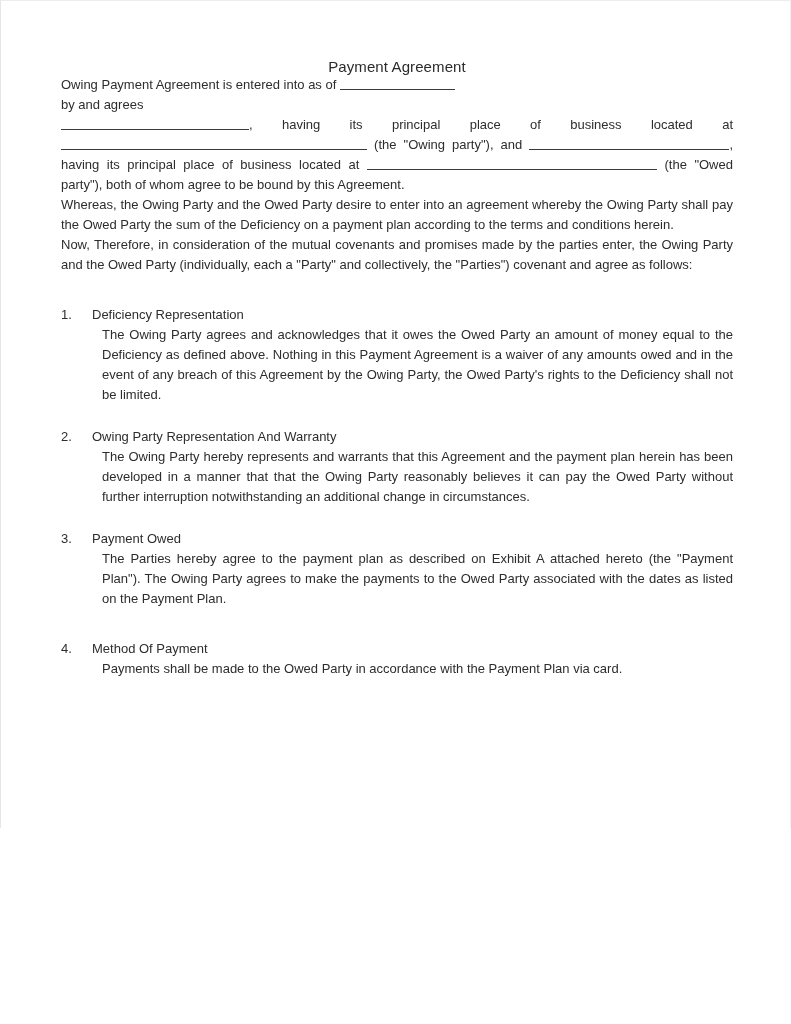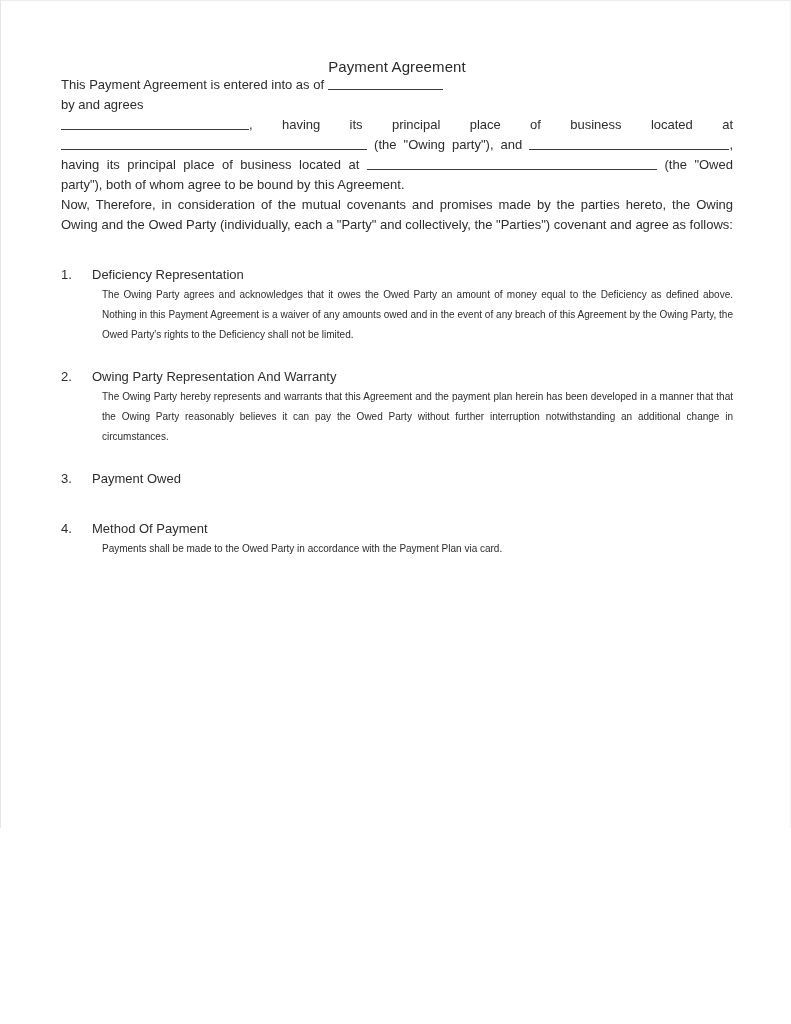"This Payment Agreement is entered" span { text: This -> Owing }
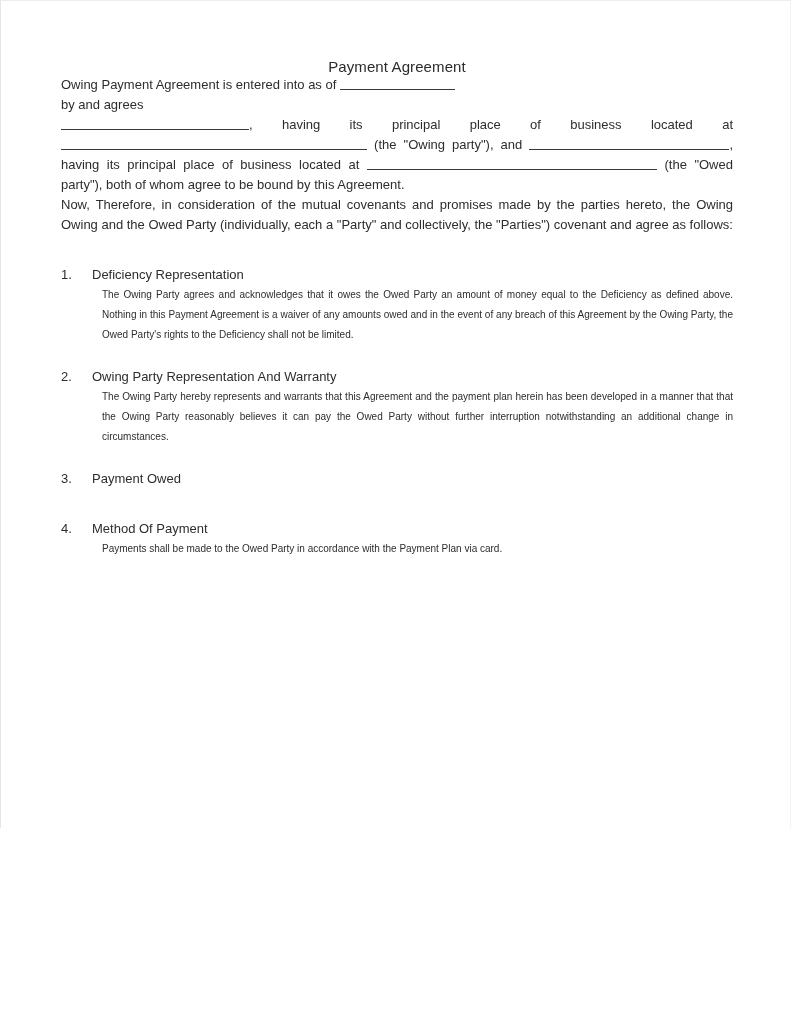"Whereas, the Owing Party and" p.para { html: none -> <p>Whereas, the Owing Party and the Owed Party desire to enter into an agreement whereby the Owing Party shall pay the Owed Party the sum of the Deficiency on a payment plan according to the terms and conditions herein.</p> }
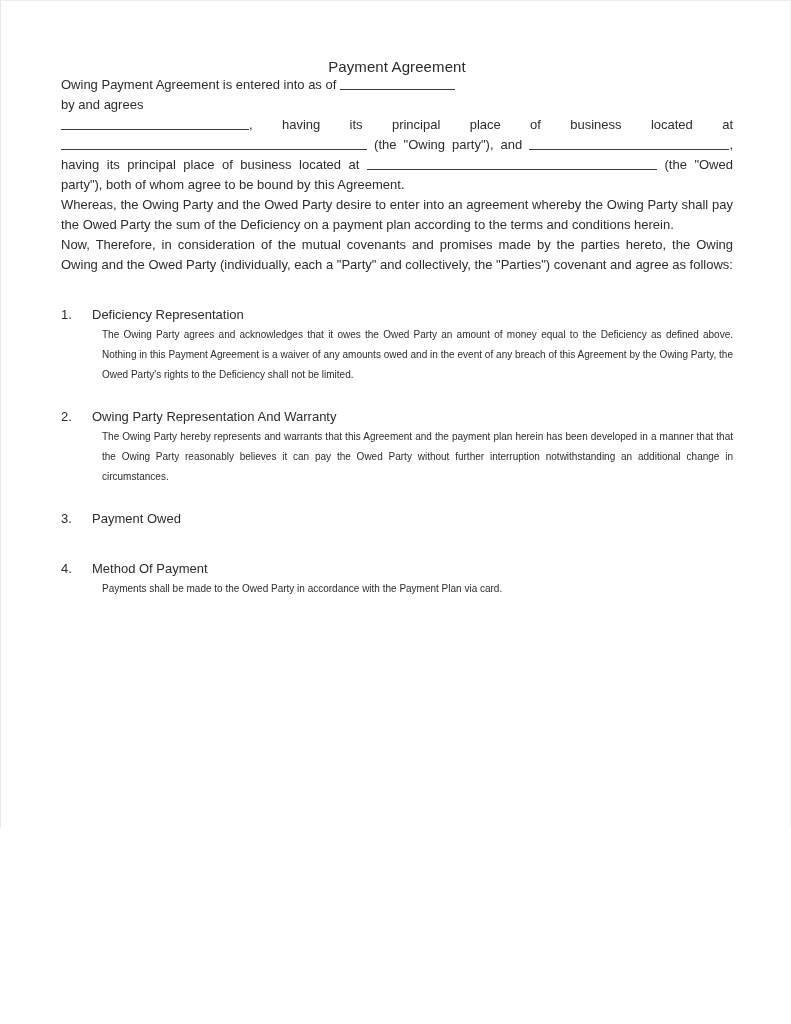"Now, Therefore, in consideration of" p.para { text: hereto, the Owing Owing -> enter, the Owing Party }
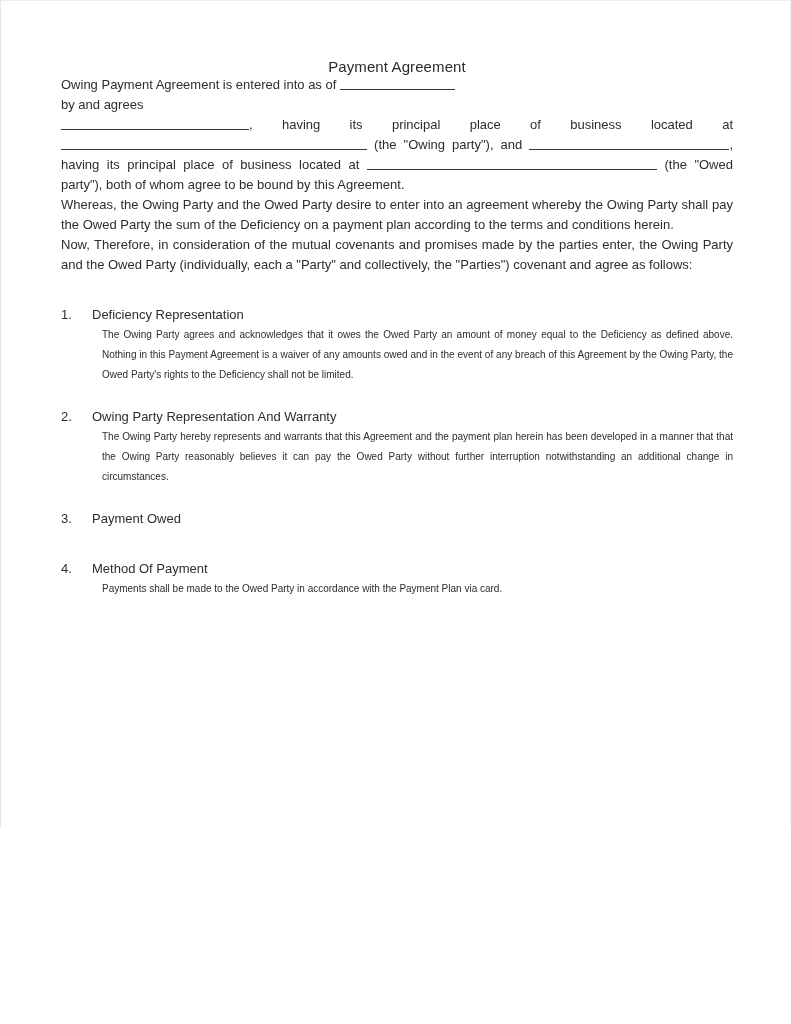"The Owing Party agrees and" .clause-body { font-size: 10px -> 13px }
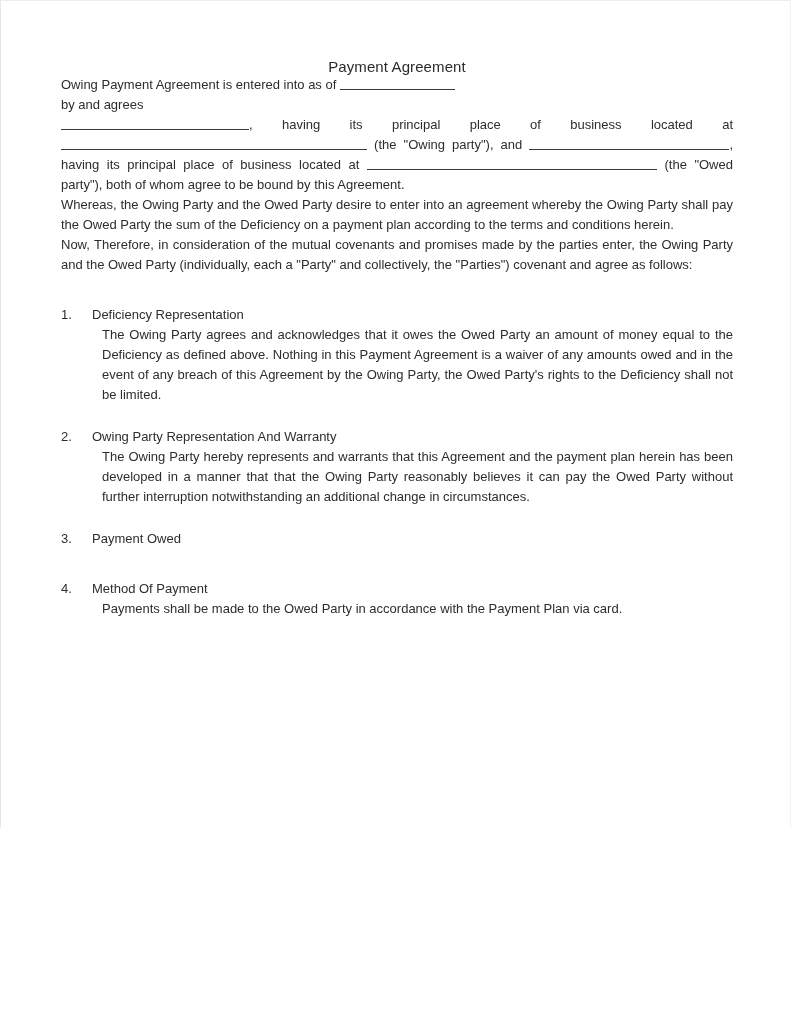"The Parties hereby agree to" p.clause-body { html: none -> <p>The Parties hereby agree to the payment plan as described on Exhibit A attached hereto (the "Payment Plan"). The Owing Party agrees to make the payments to the Owed Party associated with the dates as listed on the Payment Plan.</p> }
